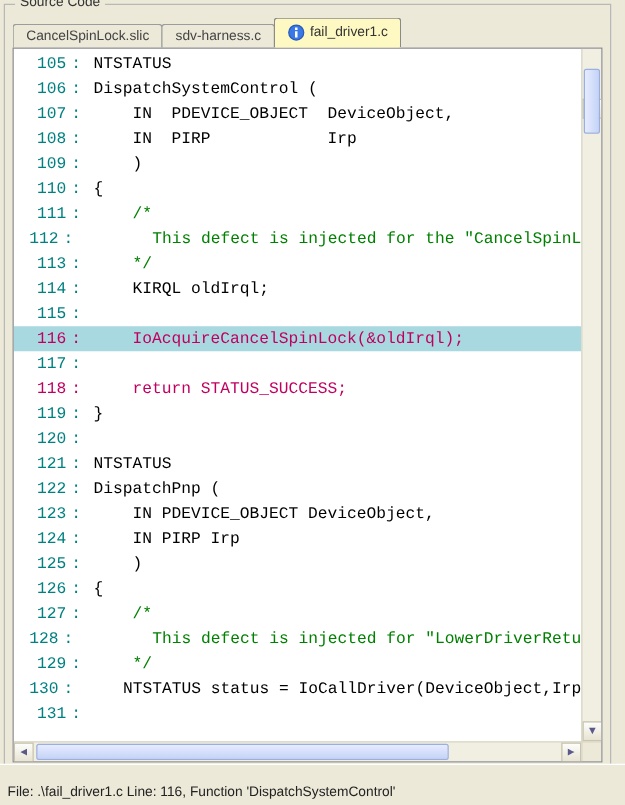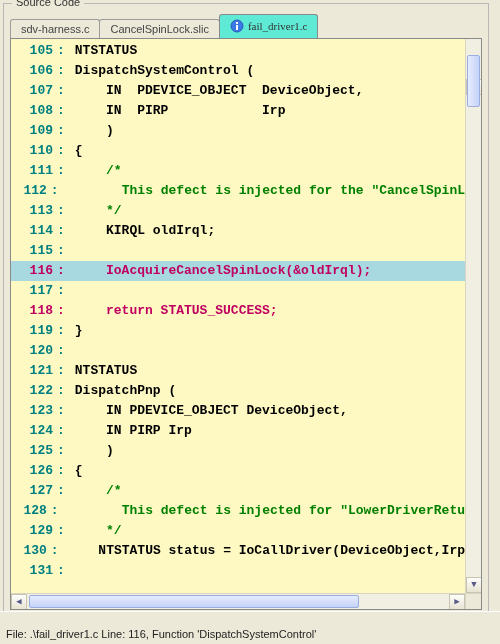"sdv-harness.c" div.tab { order: before "CancelSpinLock.slic" -> after "CancelSpinLock.slic" }
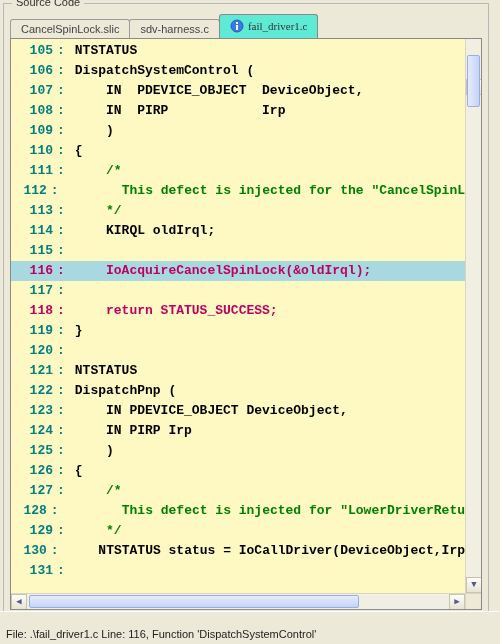"fail_driver1.c" .tab.active { background: #5eead4 -> #fef9c3; font-family: Liberation Serif, serif -> none }
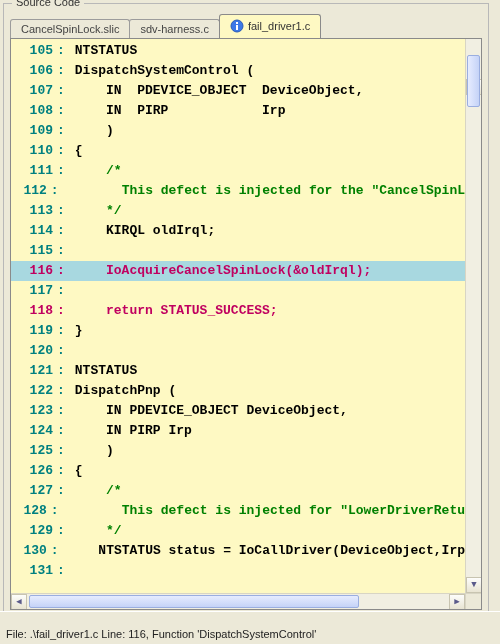"105" .code-area { background: #fef9c3 -> #ffffff; font-weight: bold -> none }
